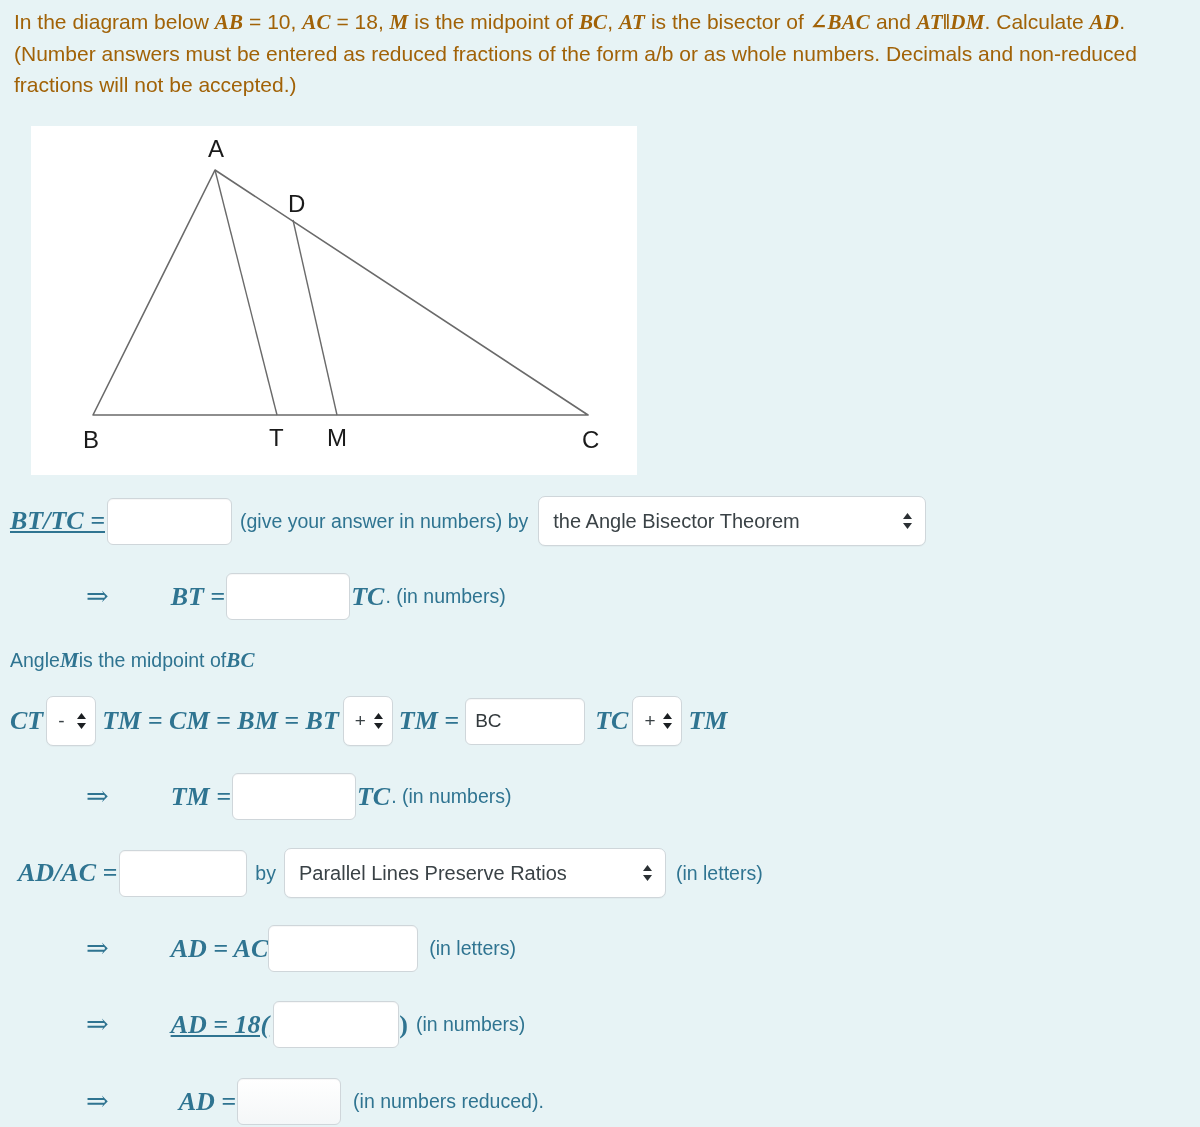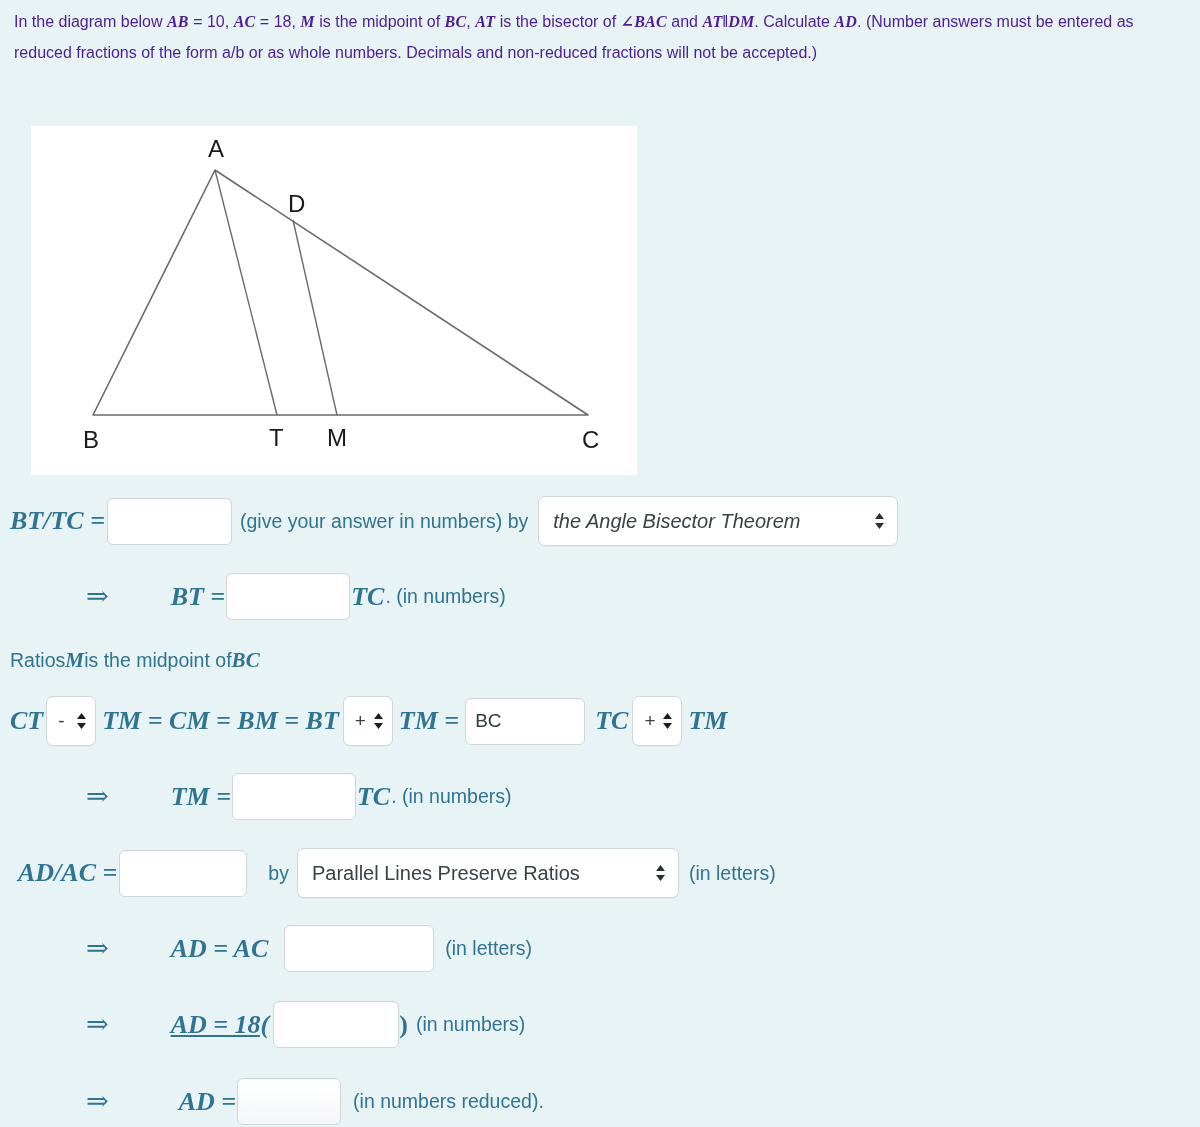"In the diagram below AB" .prompt { color: #4c1d95 -> #a16207; font-size: 16px -> 21px }
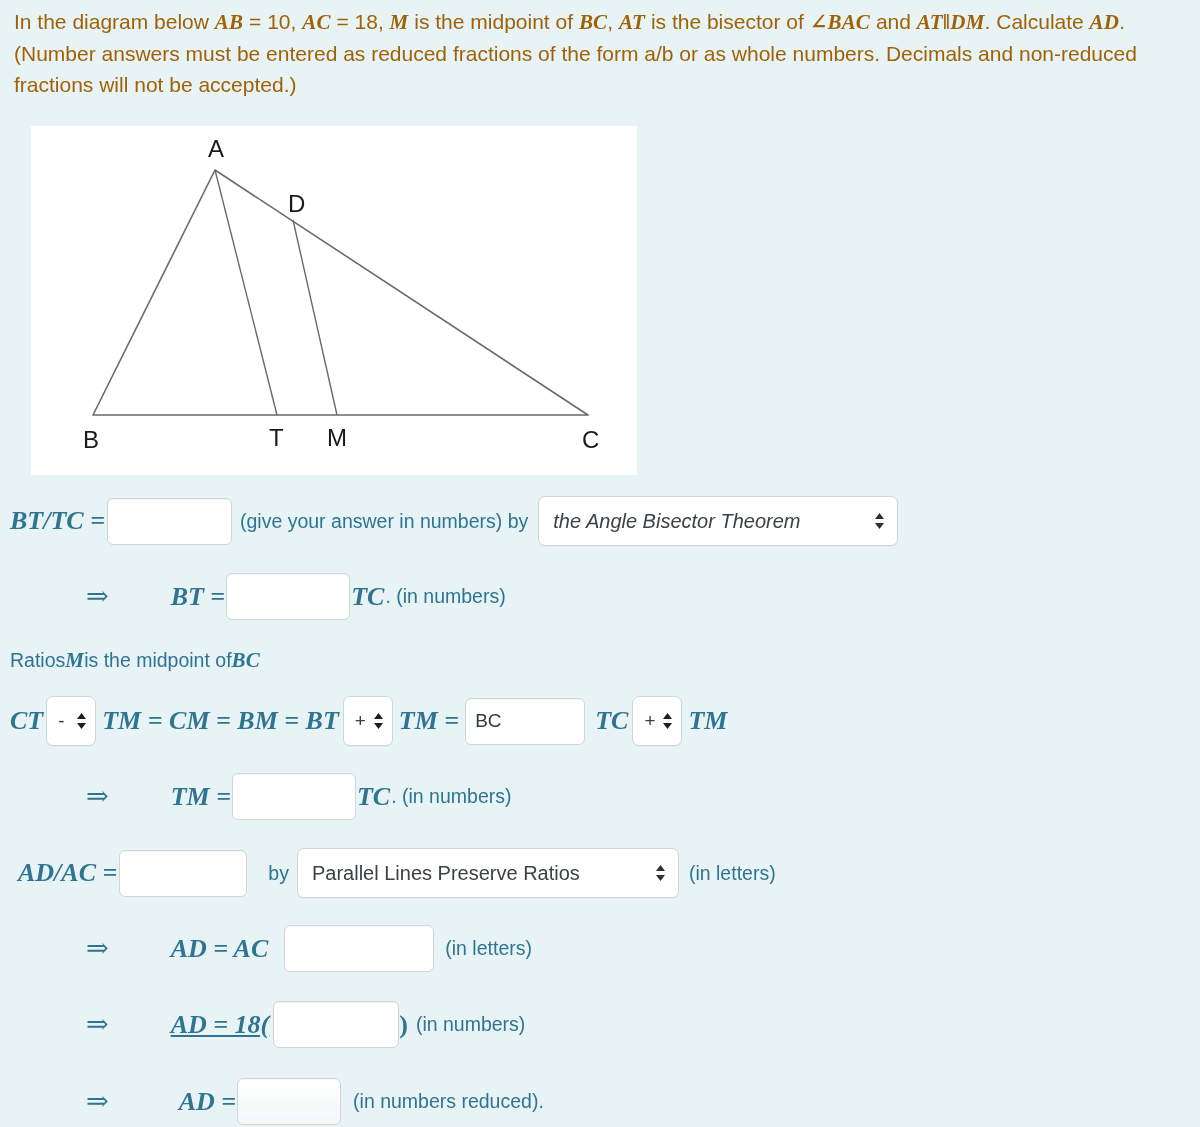"BT/TC =" span.eq { text-decoration: none -> underline }
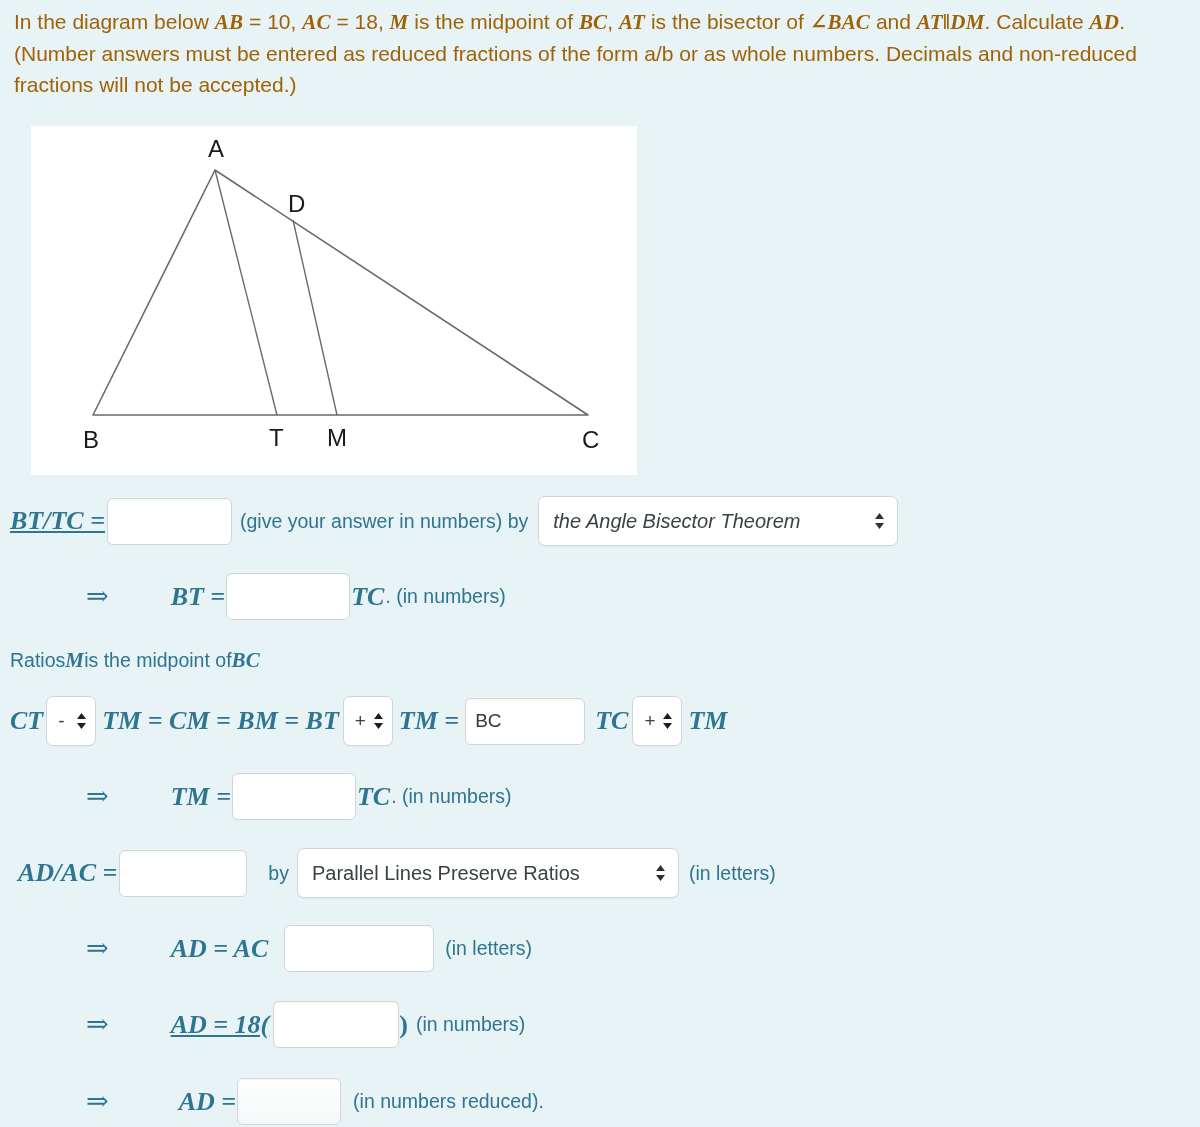"the Angle Bisector Theorem" div.sel { font-style: italic -> none; width: 360px -> 388px }
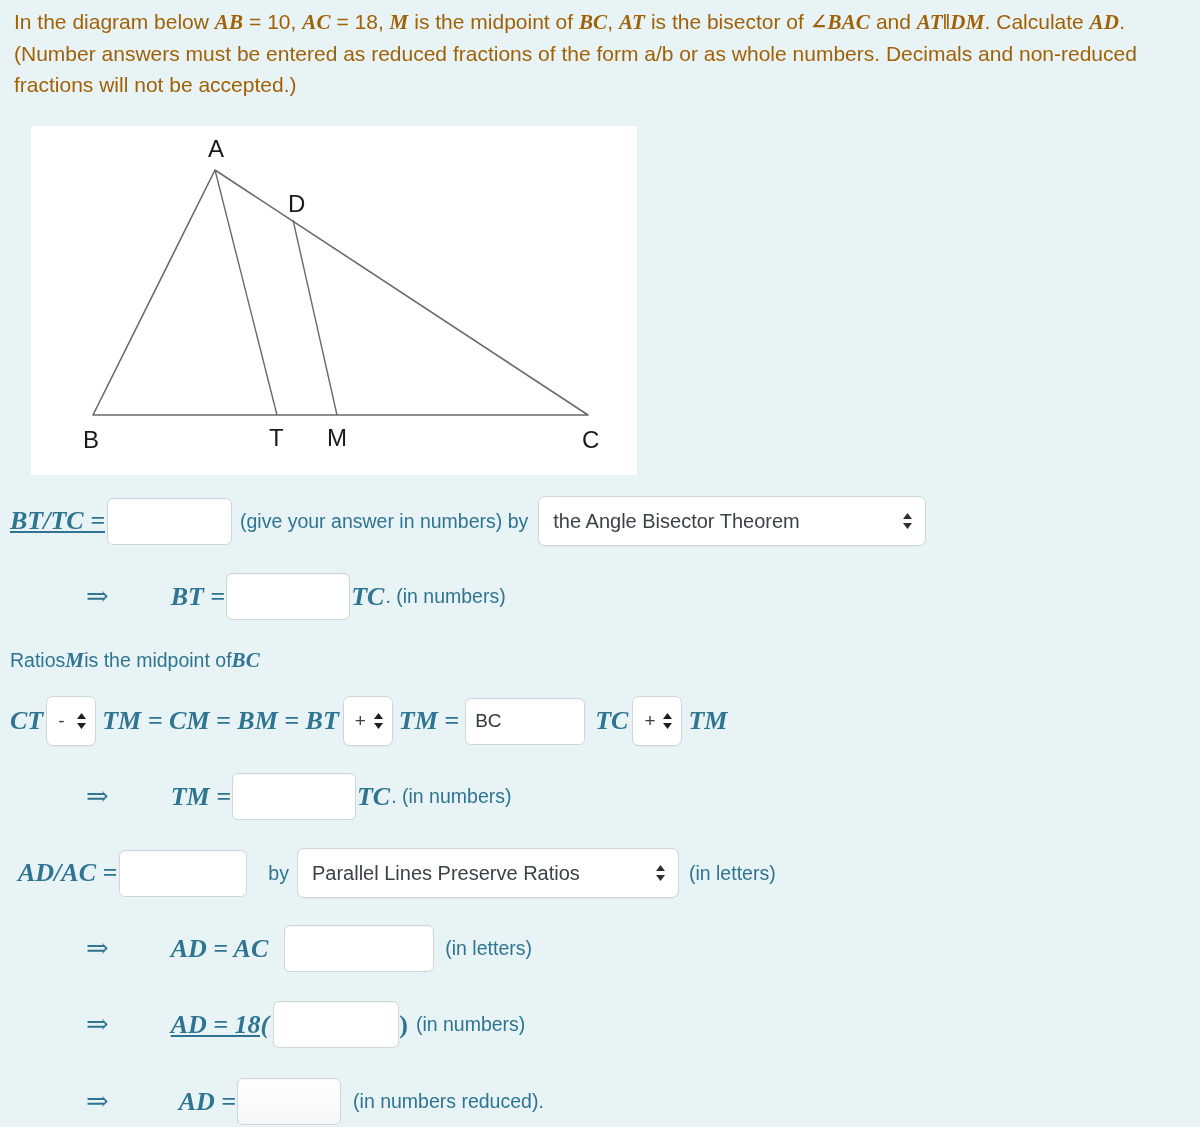"Ratios" span.plain { text: Ratios -> Angle }
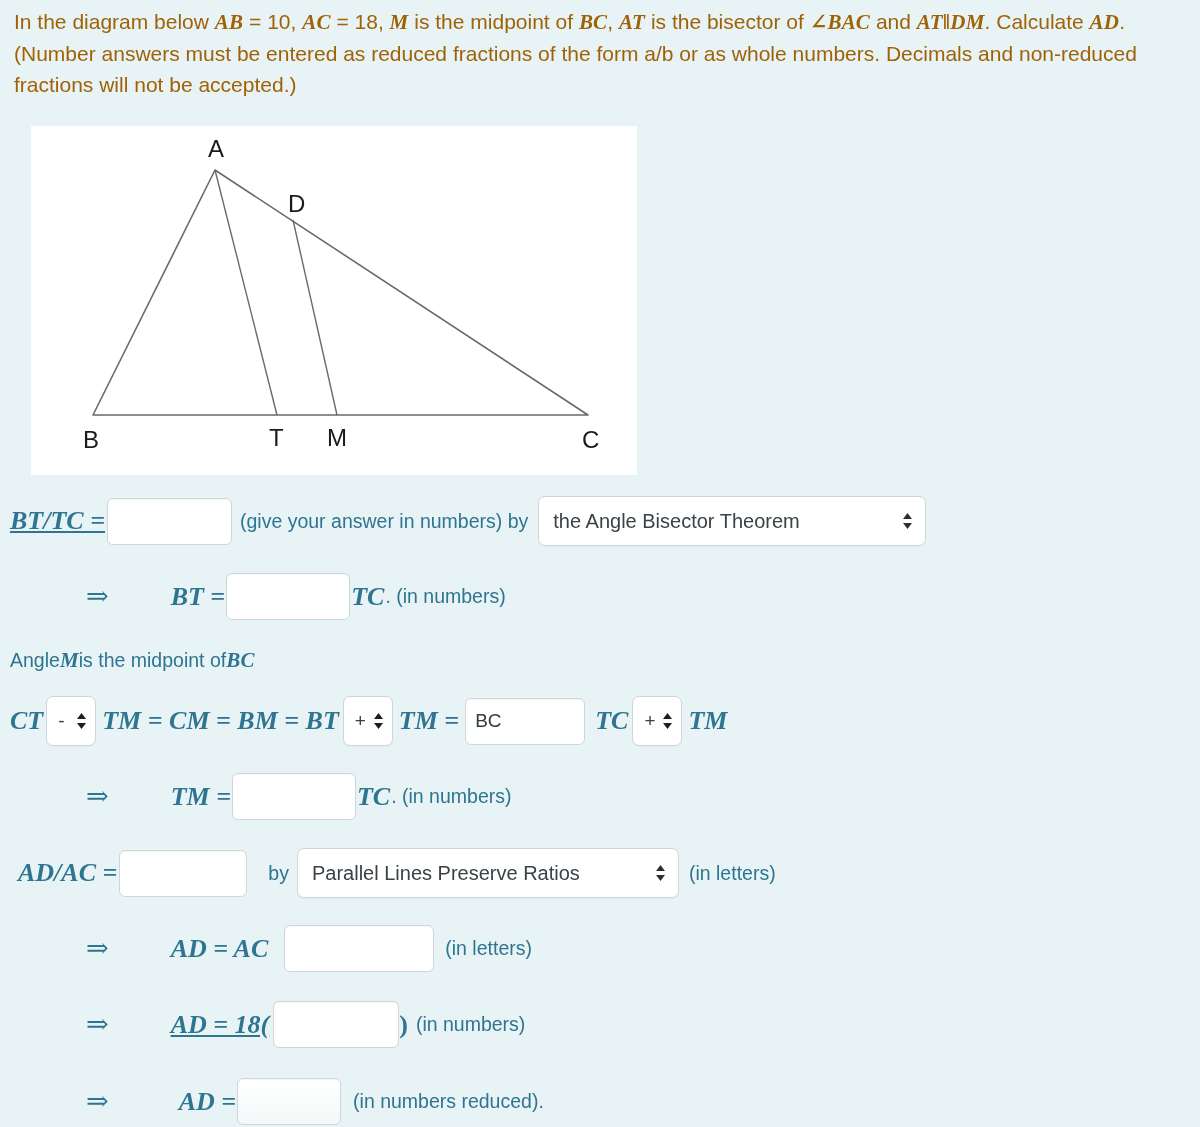"by" span.plain { margin: 0 8px 0 21px -> 0 8px 0 8px }
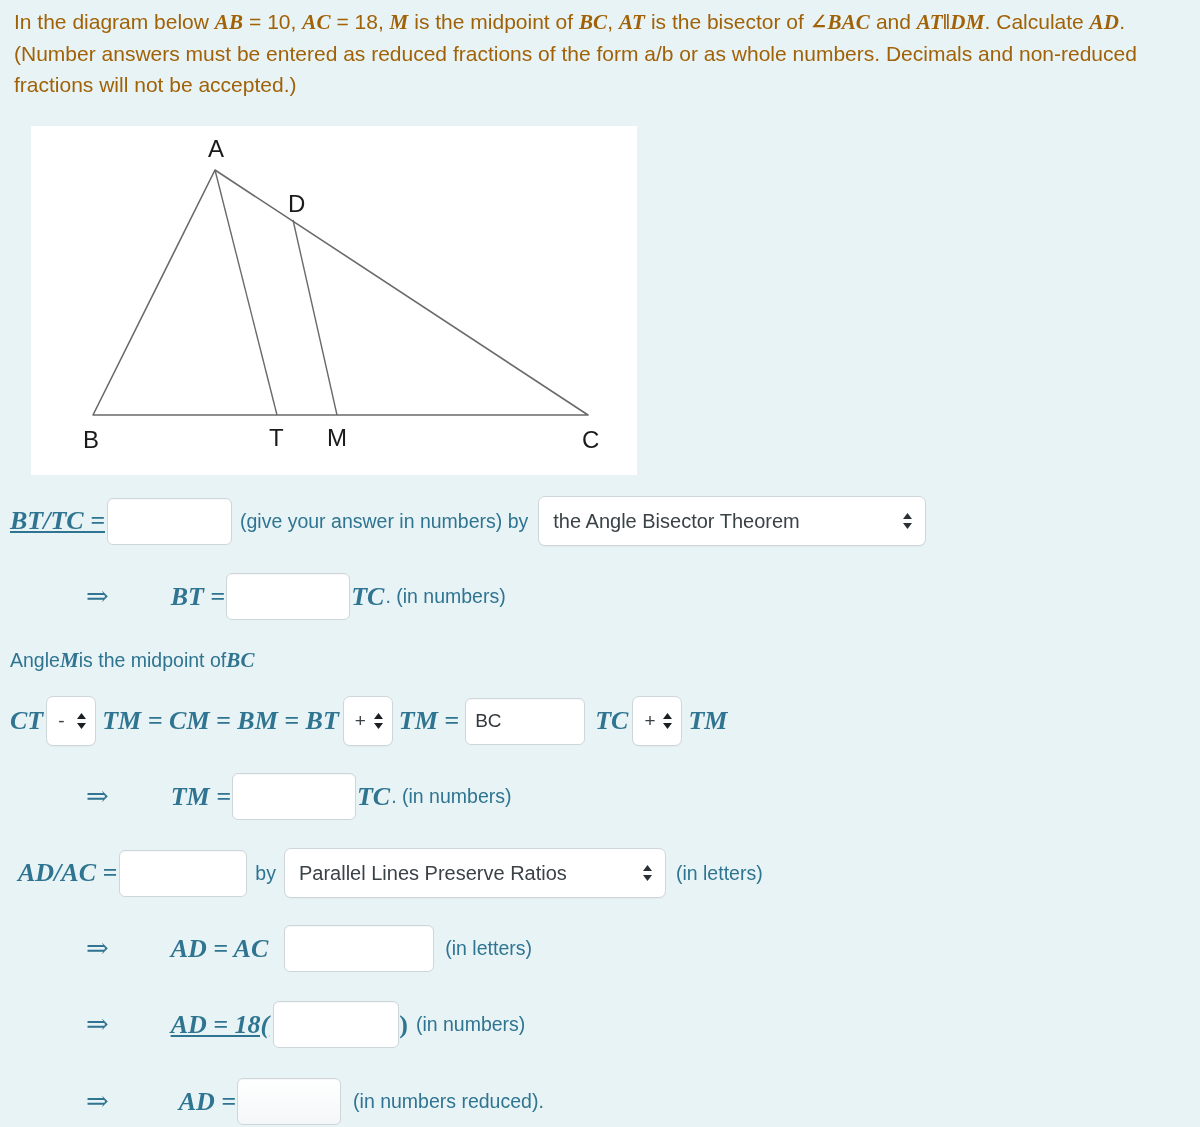"AD = AC" span.eq { margin-right: 16px -> 0px }
